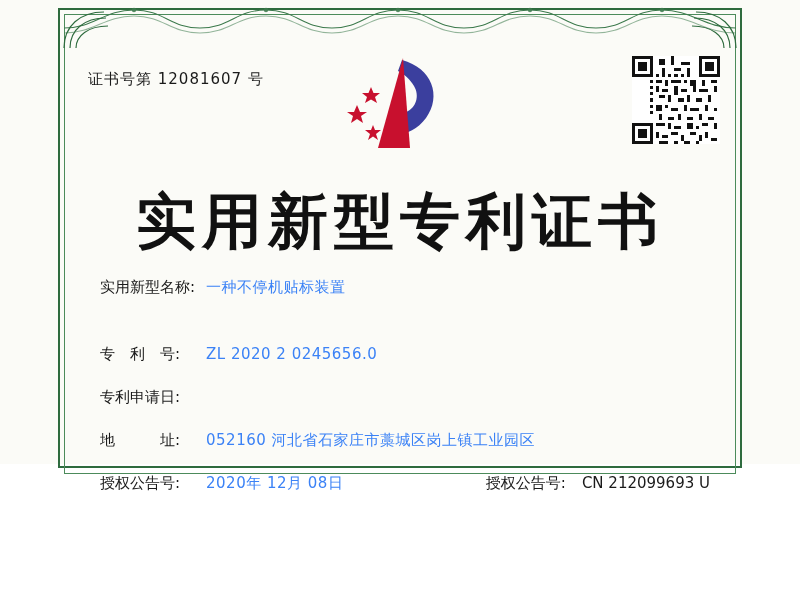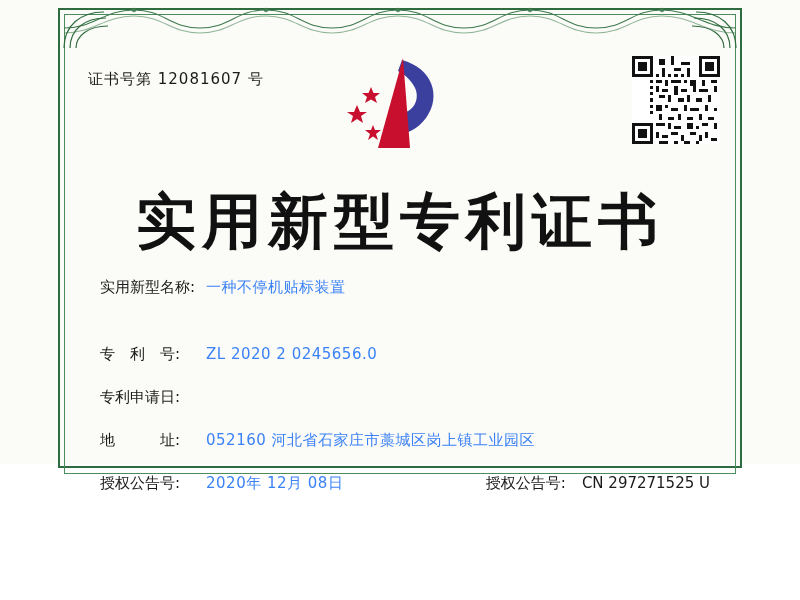"CN 297271525 U" span { text: 297271525 -> 212099693 }
